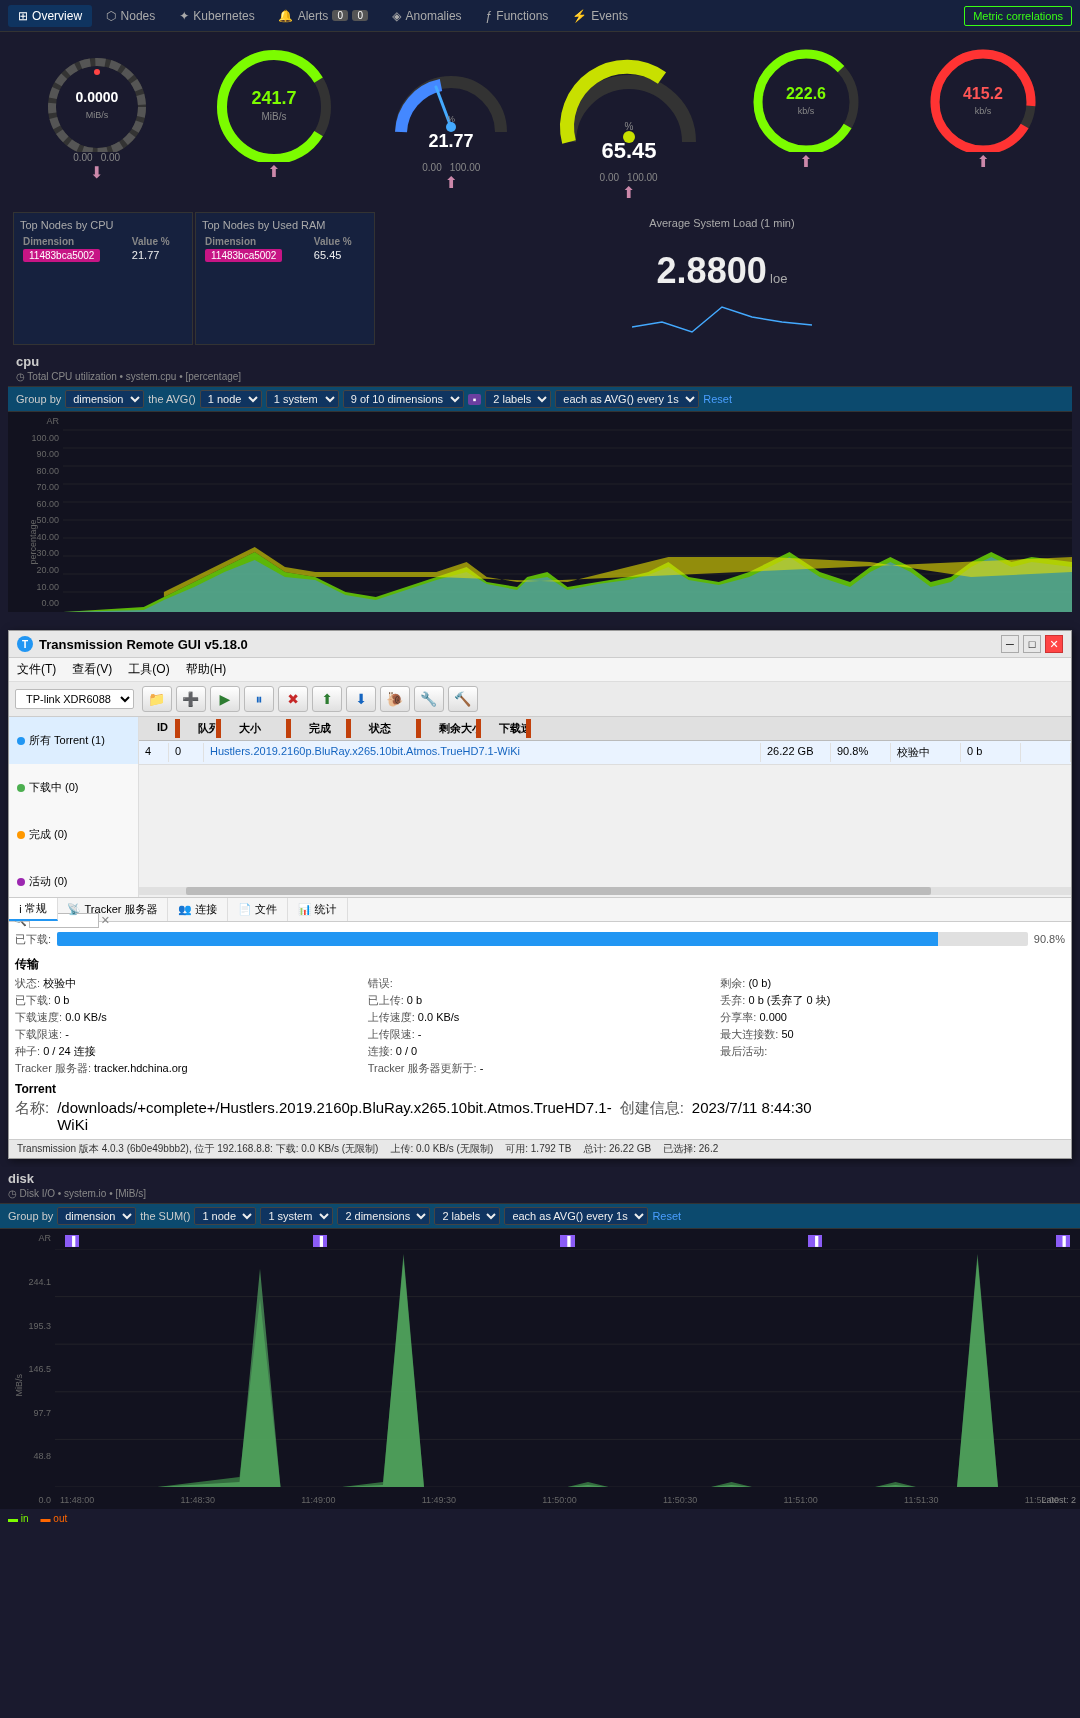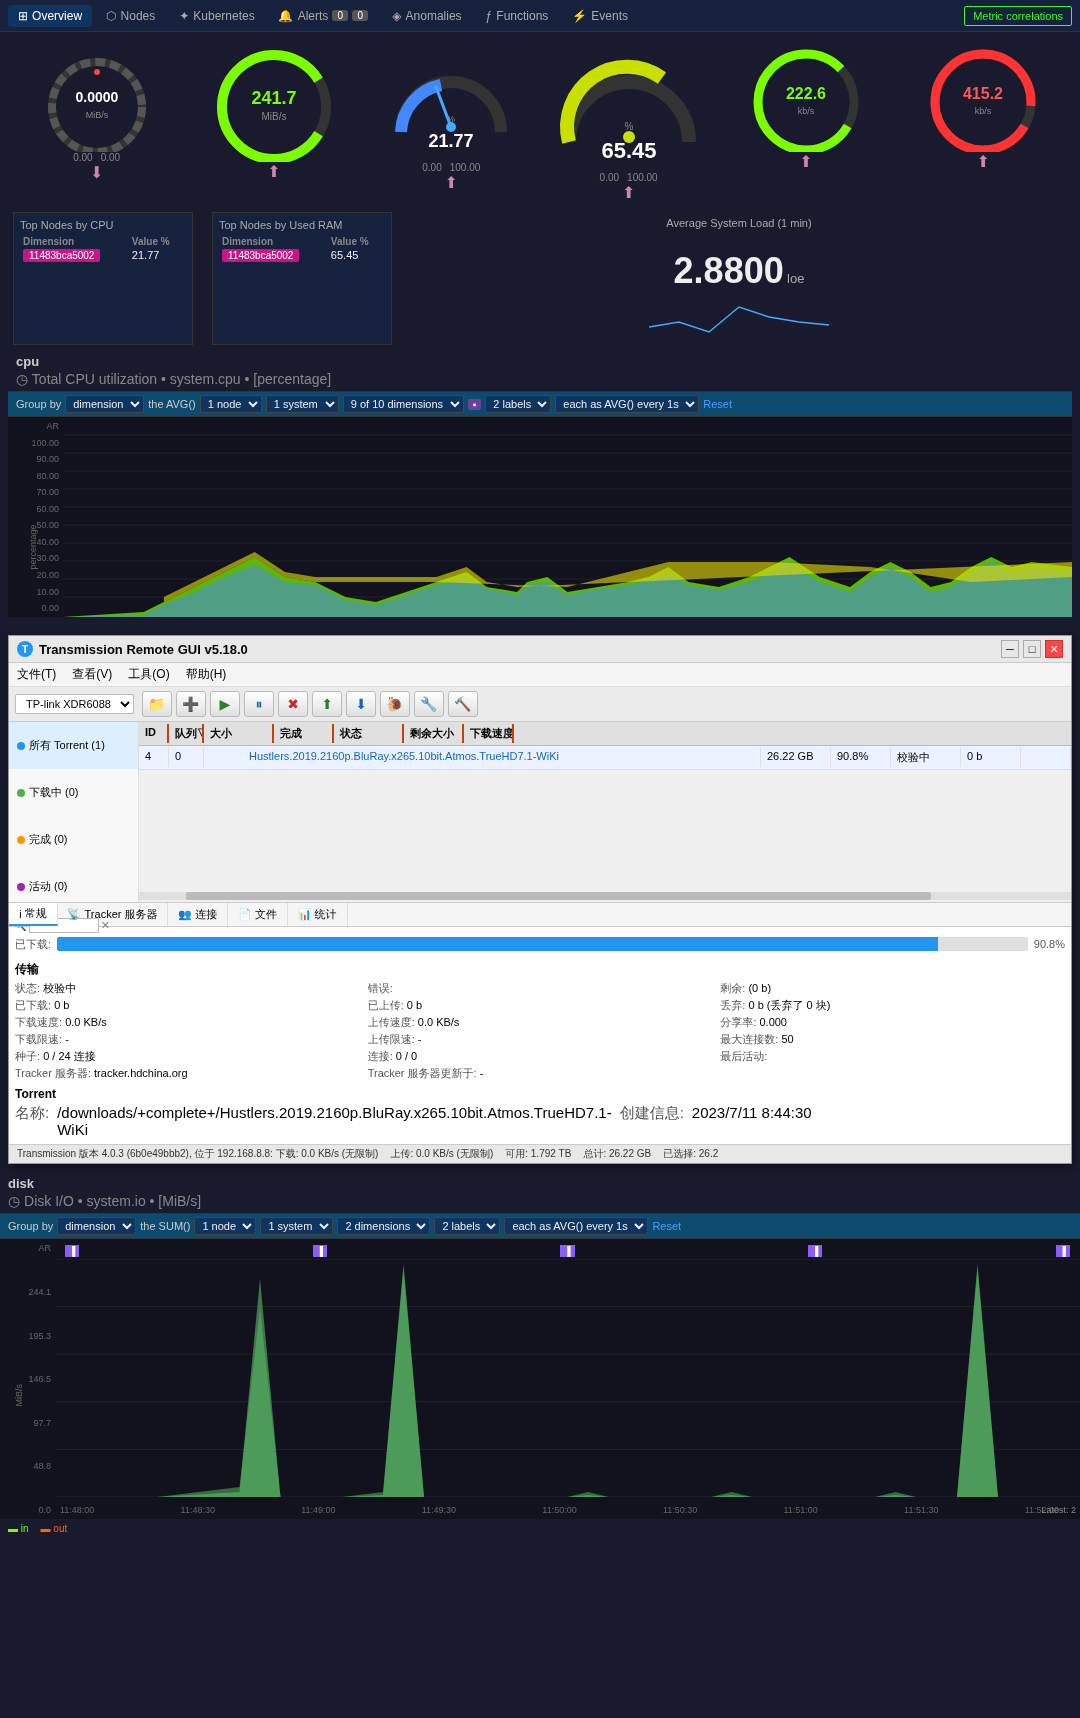"Top Nodes by CPU" .tables-row { gap: 19px -> 2px }
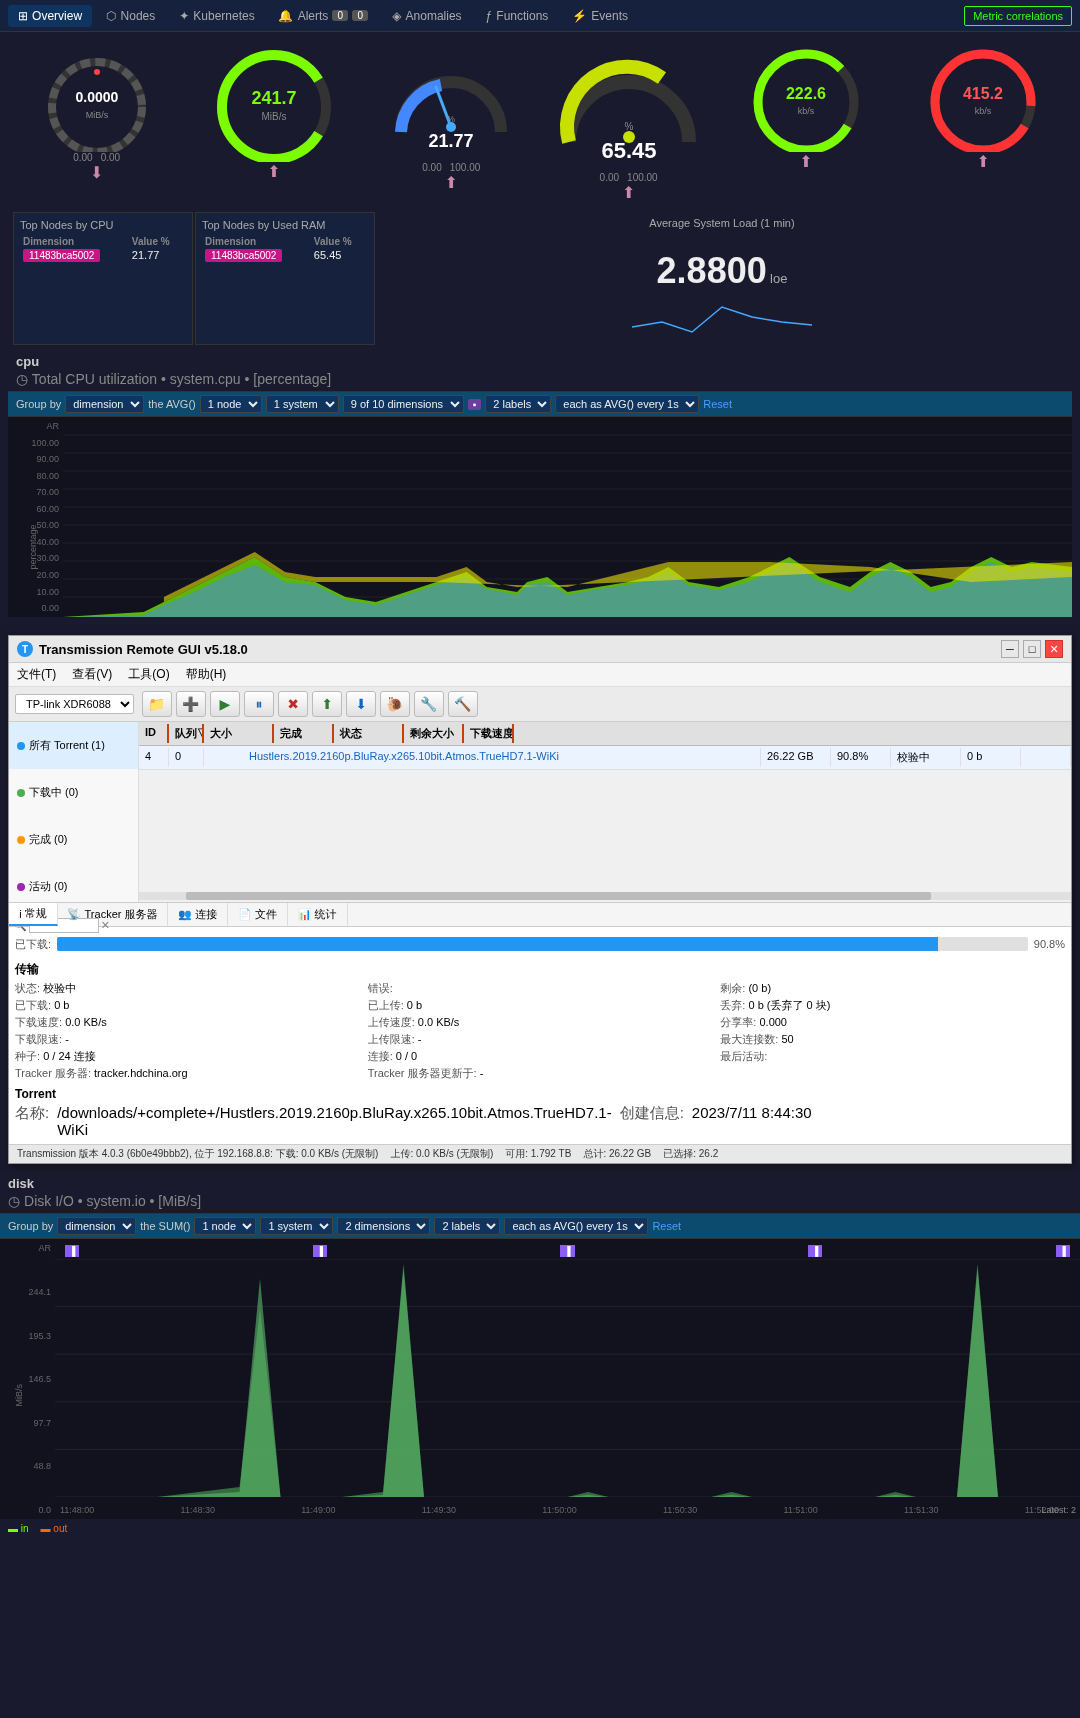"◷ Total CPU utilization •" .section-subtitle { font-size: 14px -> 10px }
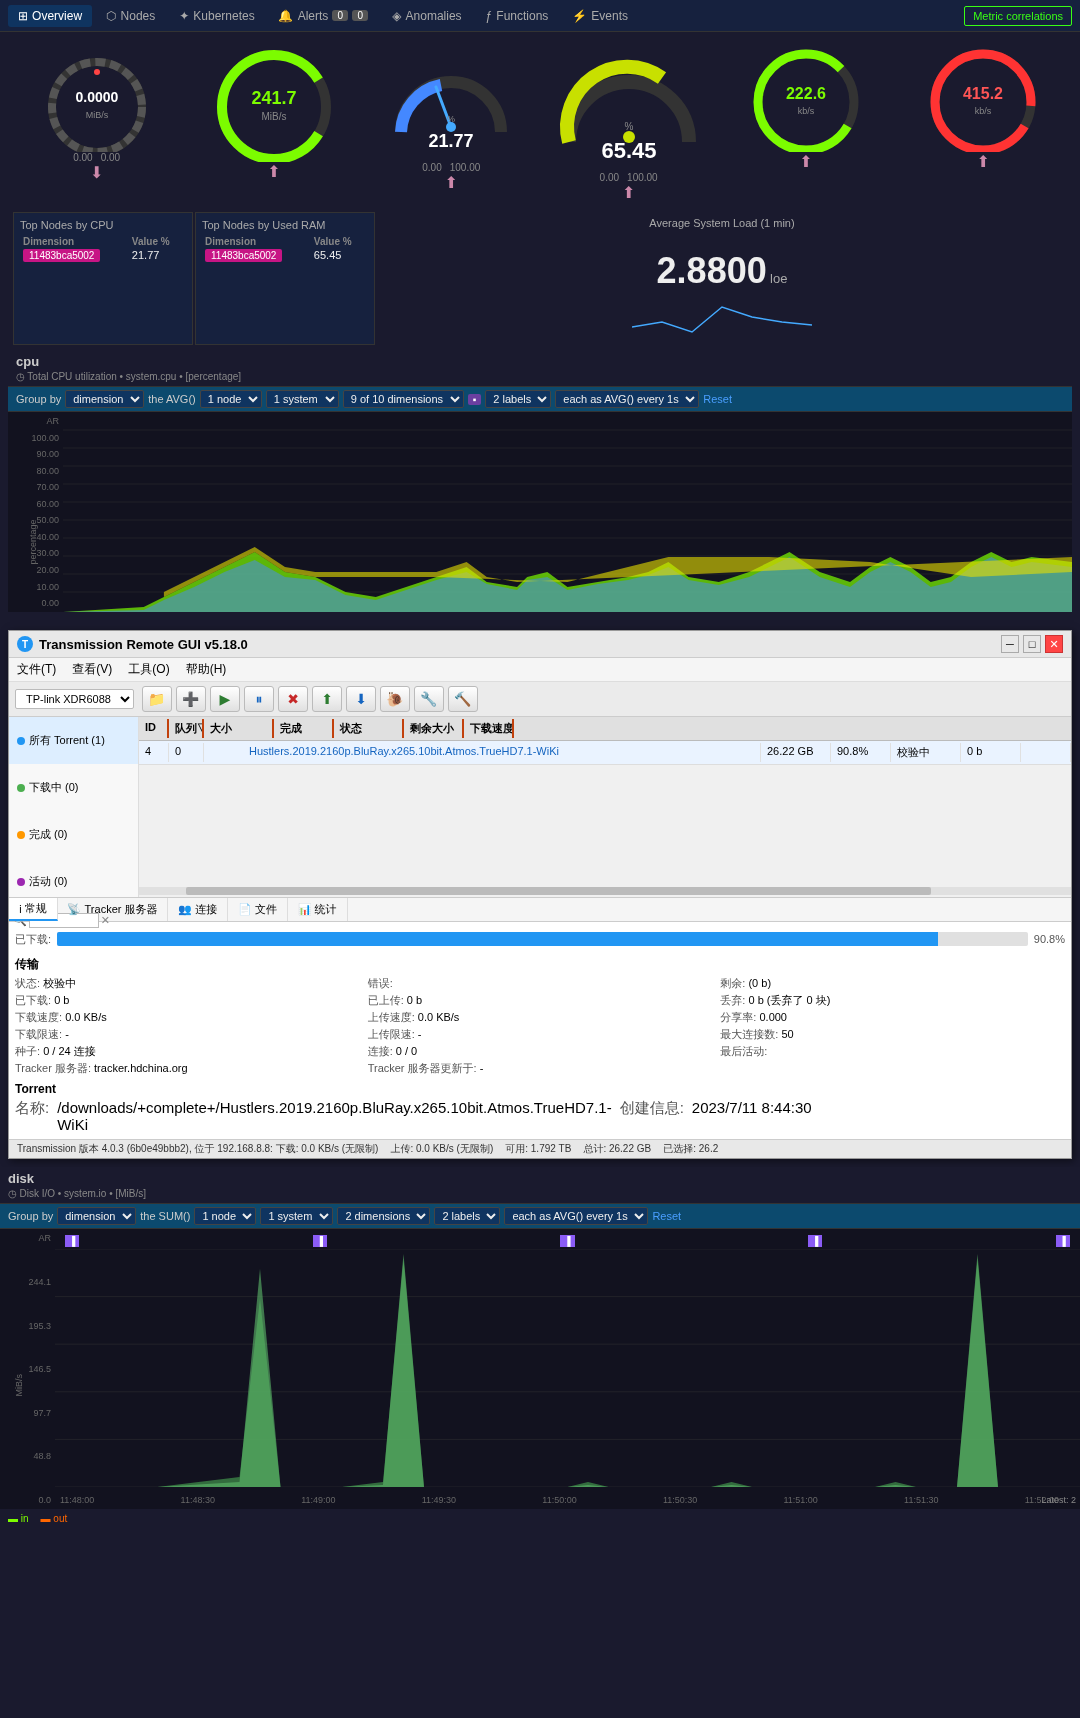"ID" .trans-th { border-right: 2px solid #c2410c -> 5px solid #c2410c; padding: 2px 6px -> 2px 18px }
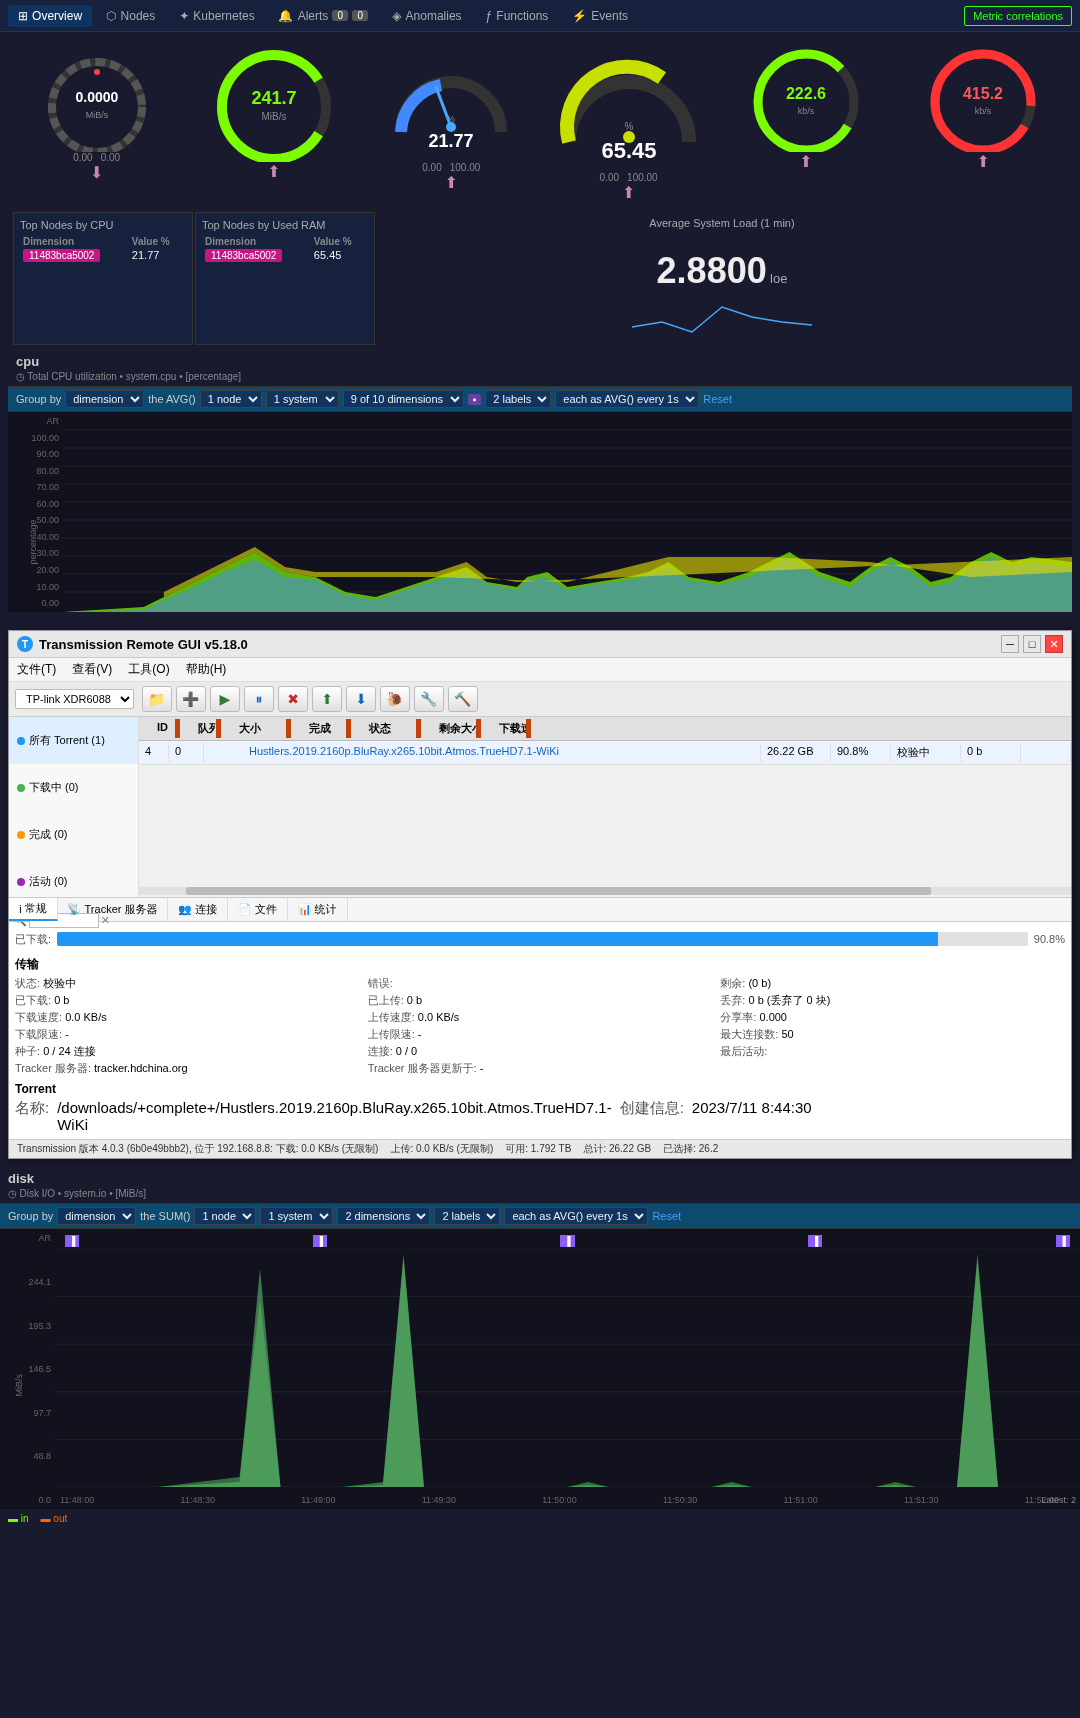"Hustlers.2019.2160p.BluRay.x265.10bit.At" .trans-td.name { margin-left: 39px -> none }
